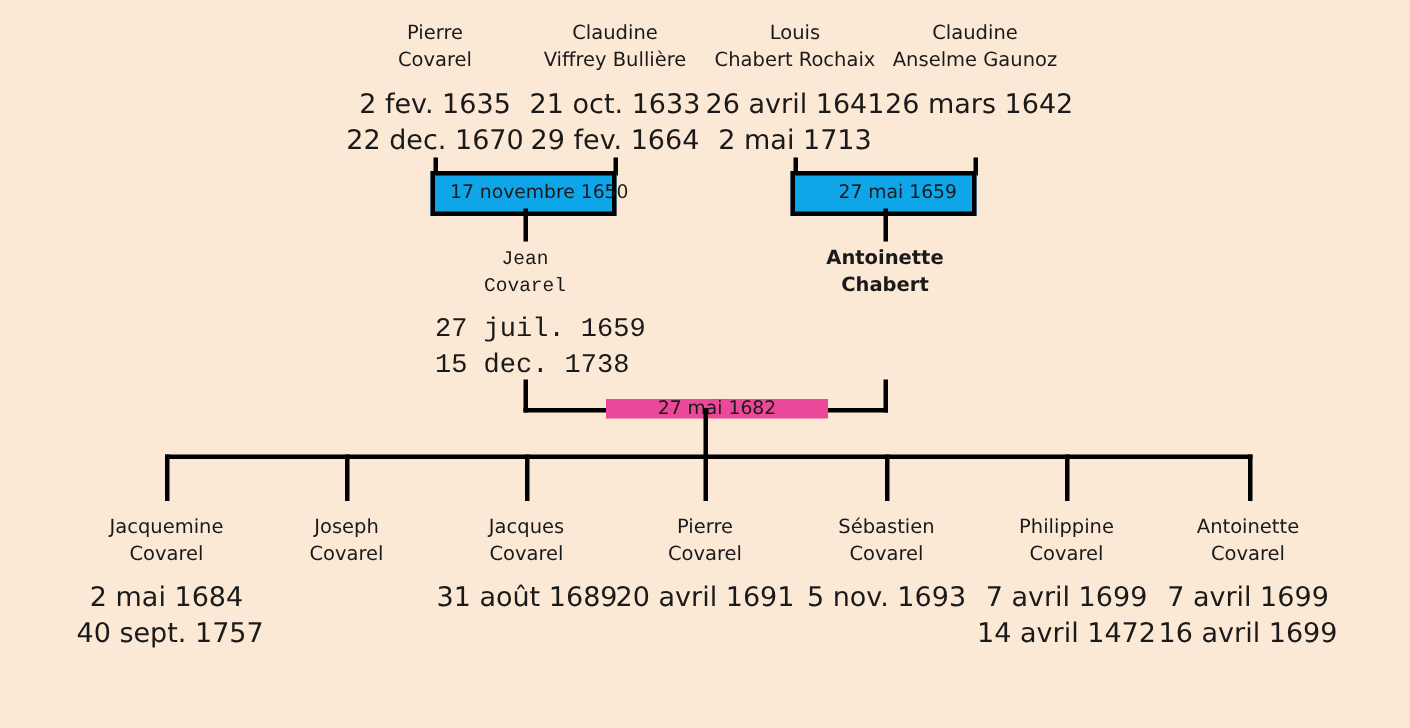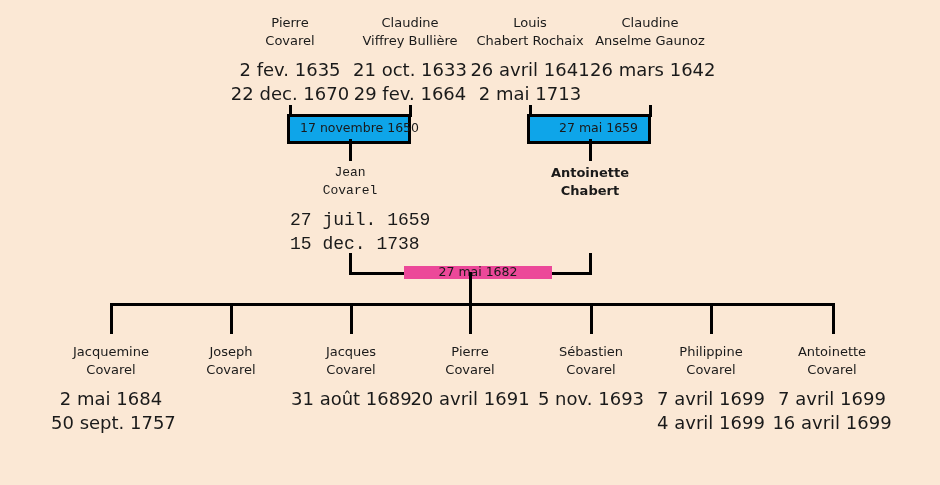"50 sept. 1757" div.dline { text: 50 -> 40 }
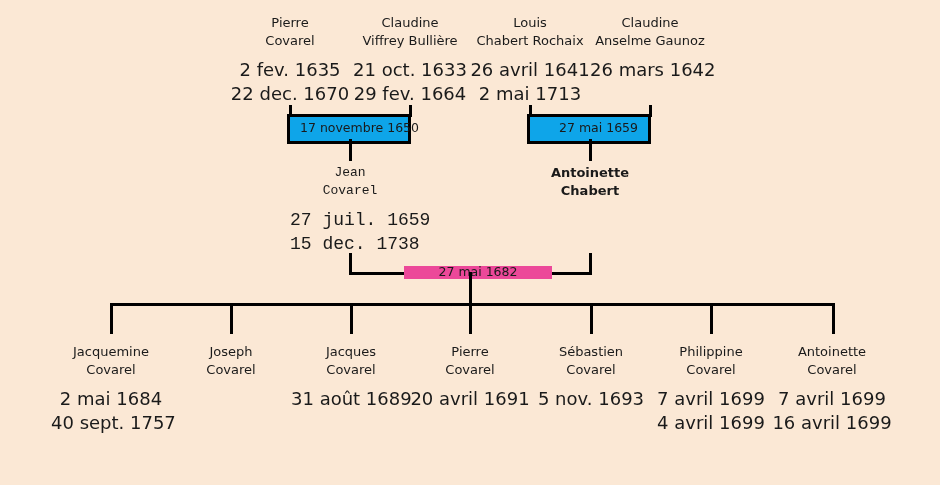"4 avril 1699" div.dline { text: 4 avril 1699 -> 14 avril 1472 }
